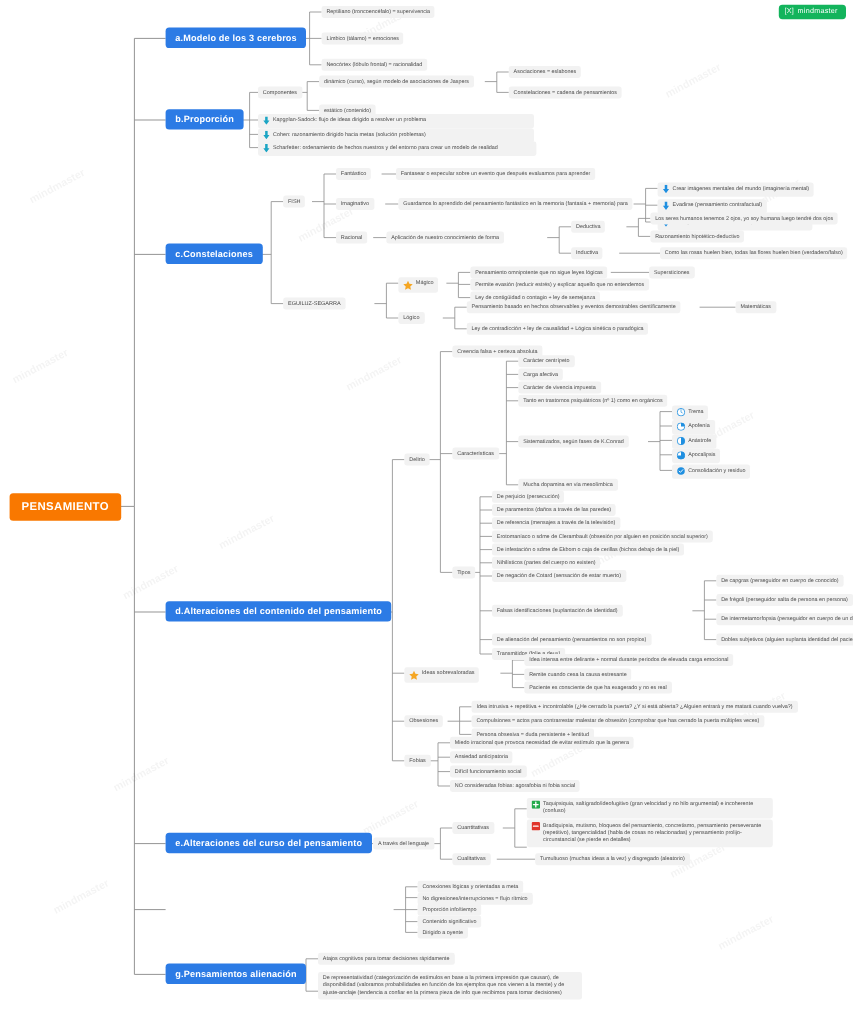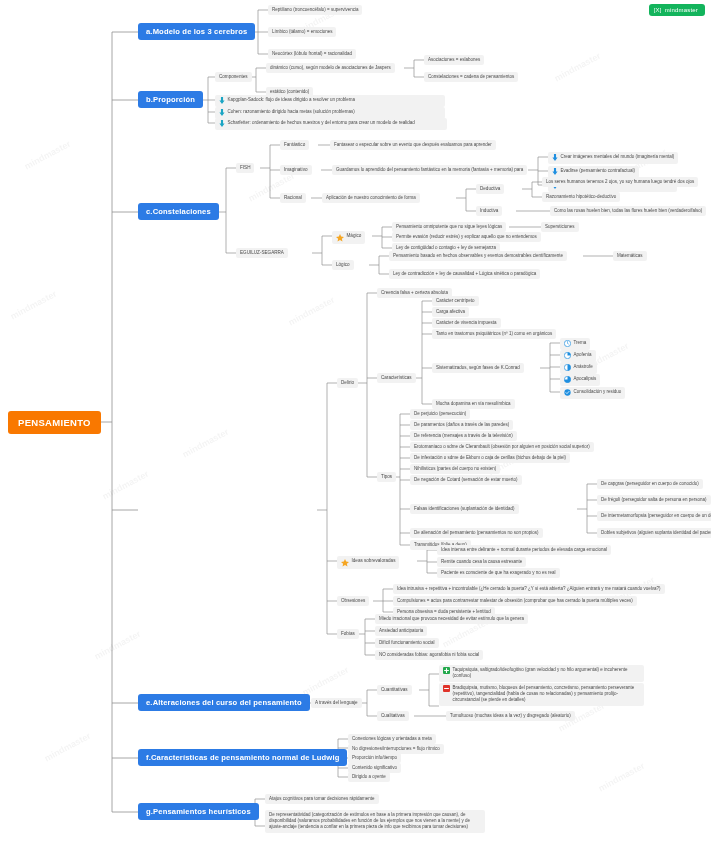"d.Alteraciones del contenido del" div.node { html: none -> <div>d.Alteraciones del contenido del pensamiento</div> }
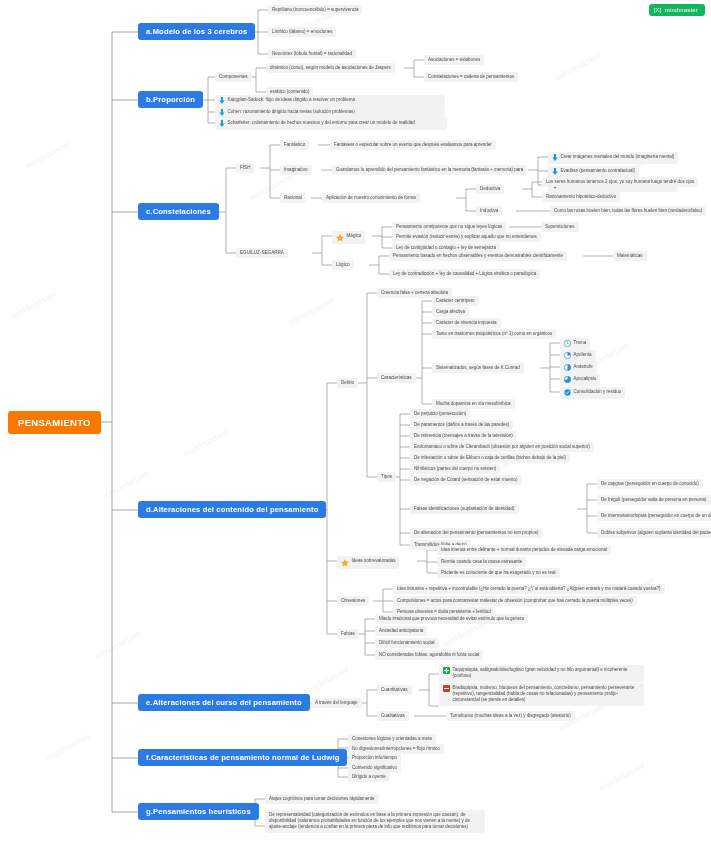"f.Características de pensamiento normal" div.node { html: <div>f.Características de pensamiento normal de Ludwig</div> -> none }
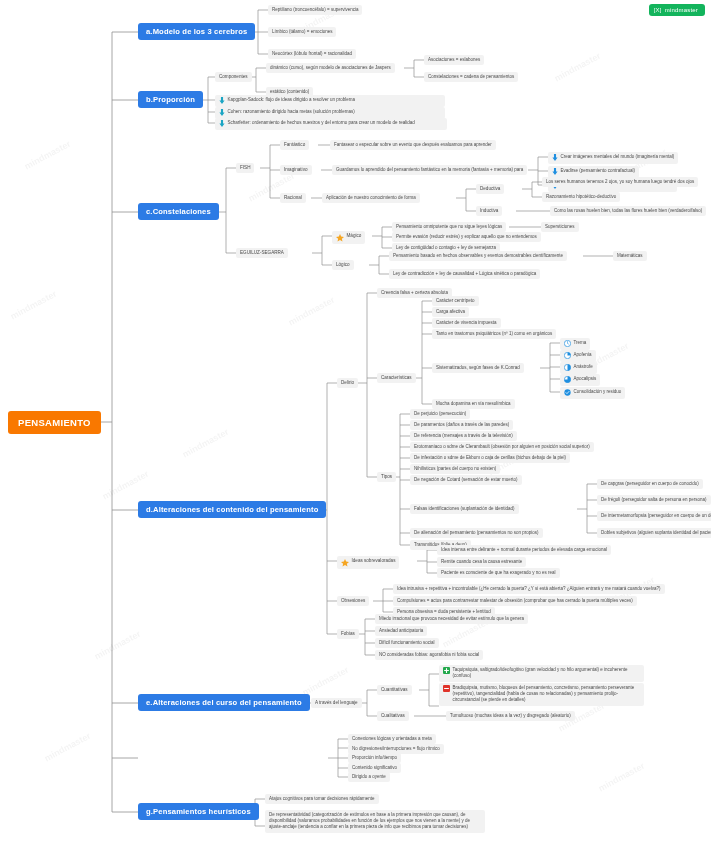"g.Pensamientos heurísticos" div.node { text: heurísticos -> alienación }
